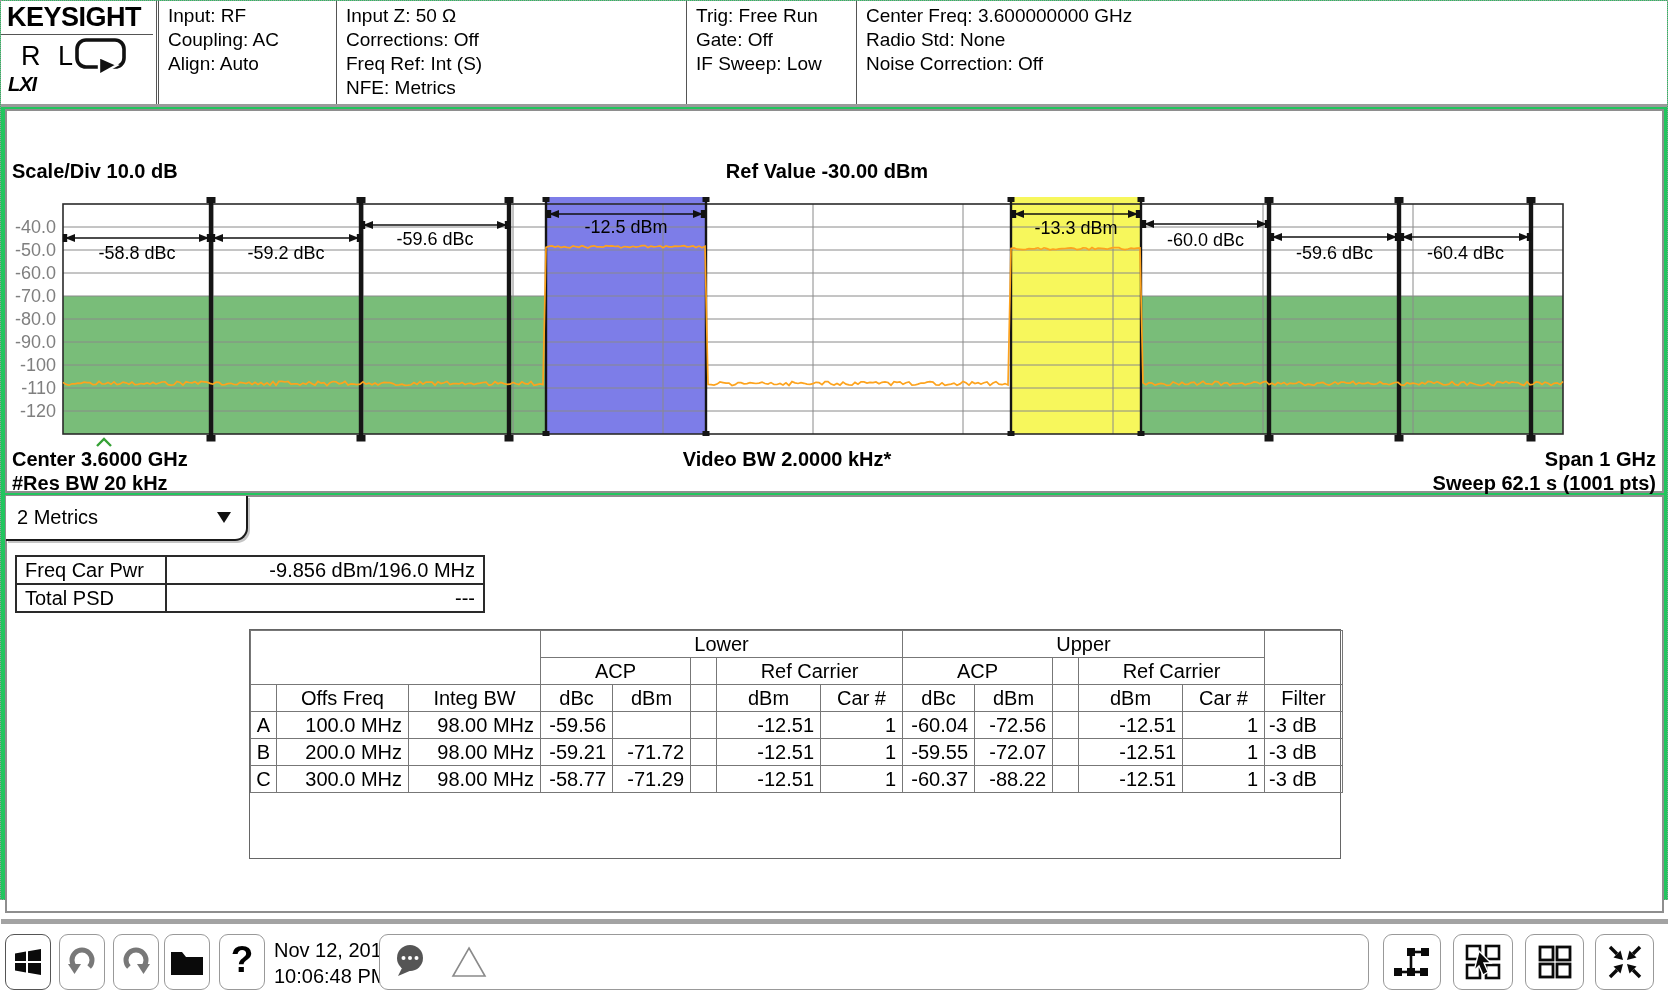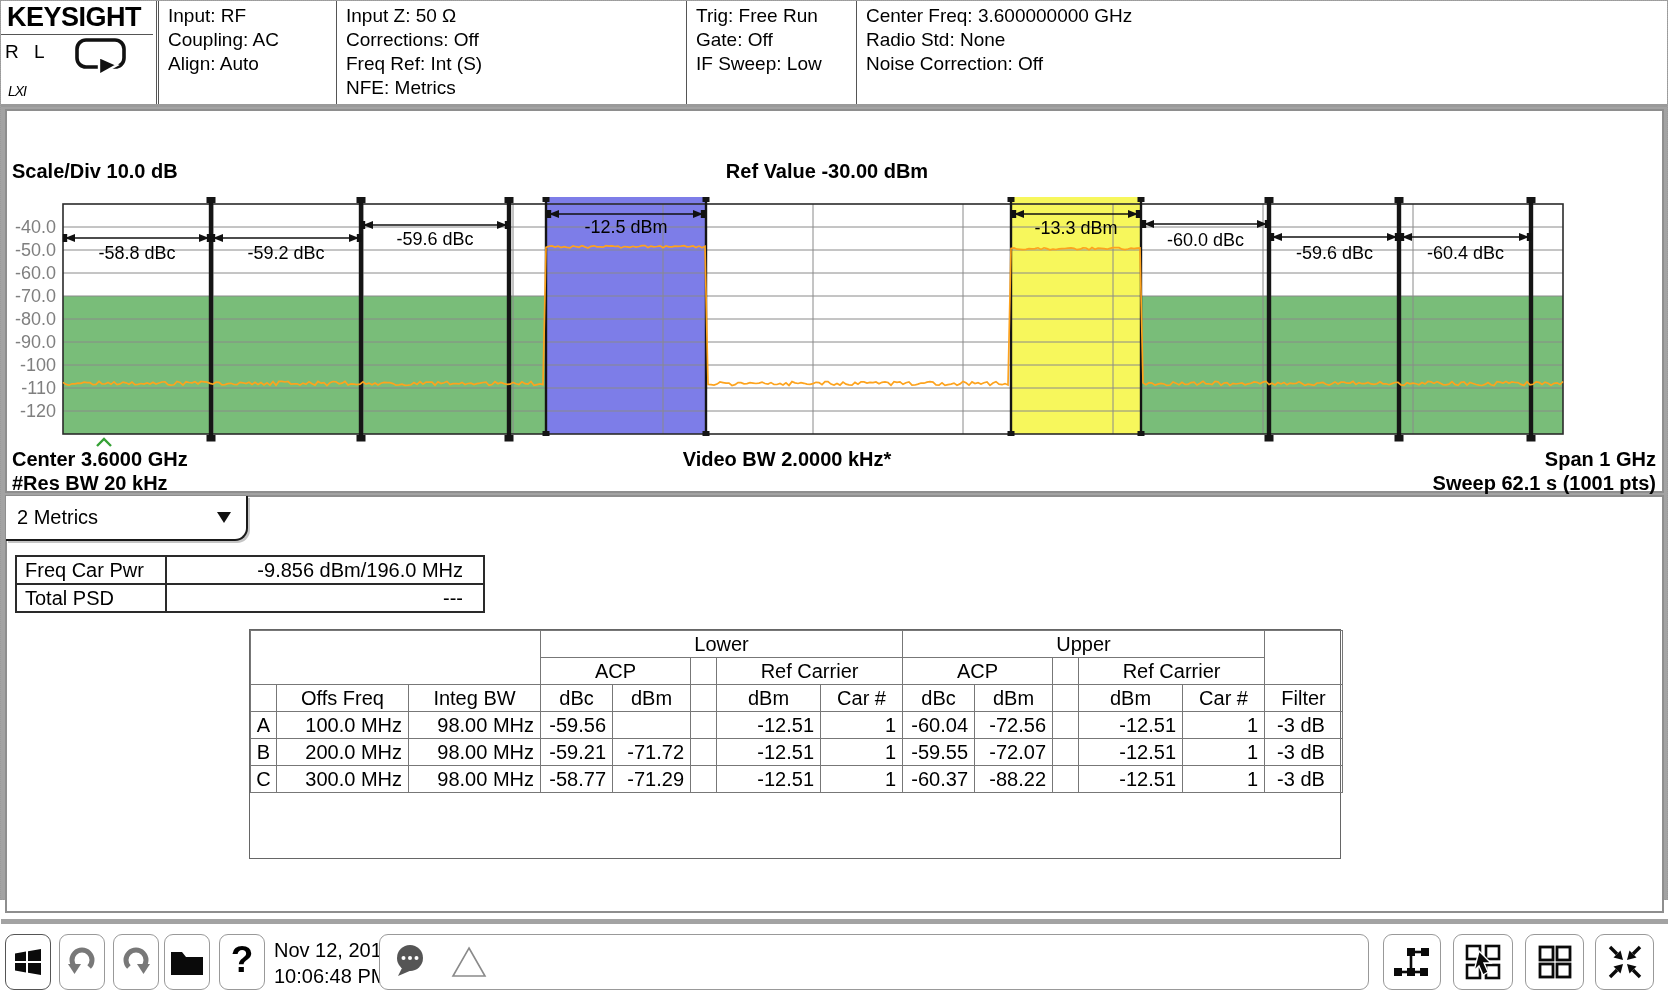"KEYSIGHT" .screen { background: #a3a3a3 -> #22c55e }
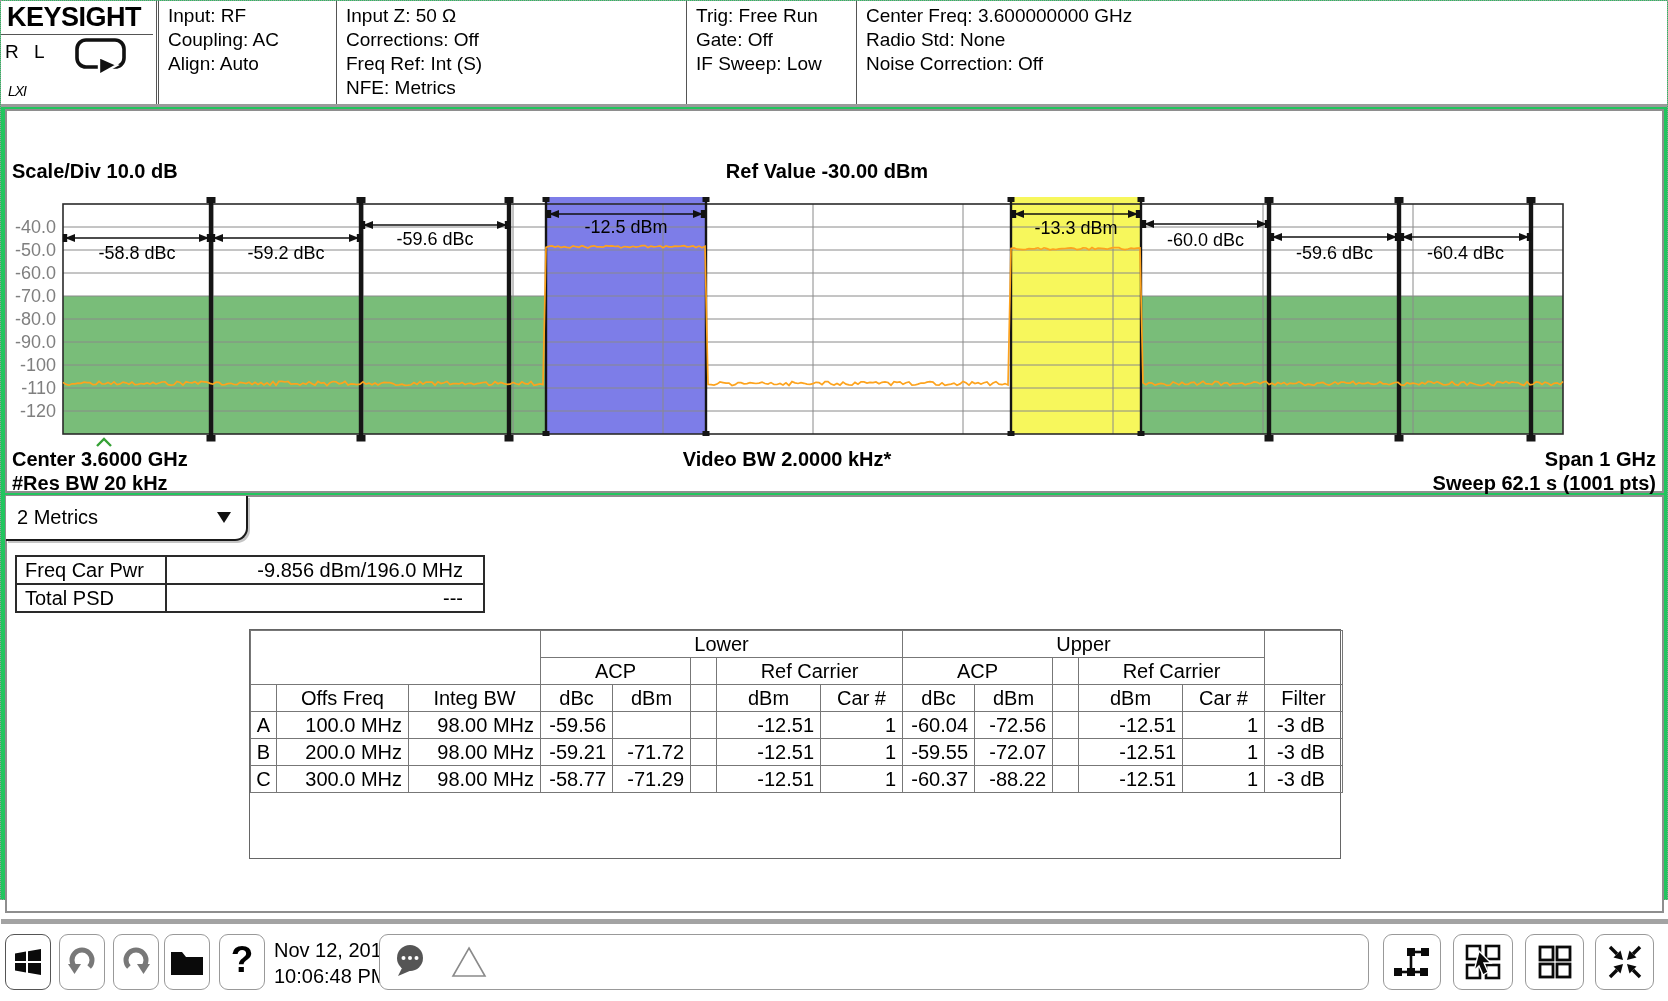"R L" .mode { font-size: 19px -> 27px; left: 4px -> 20px }
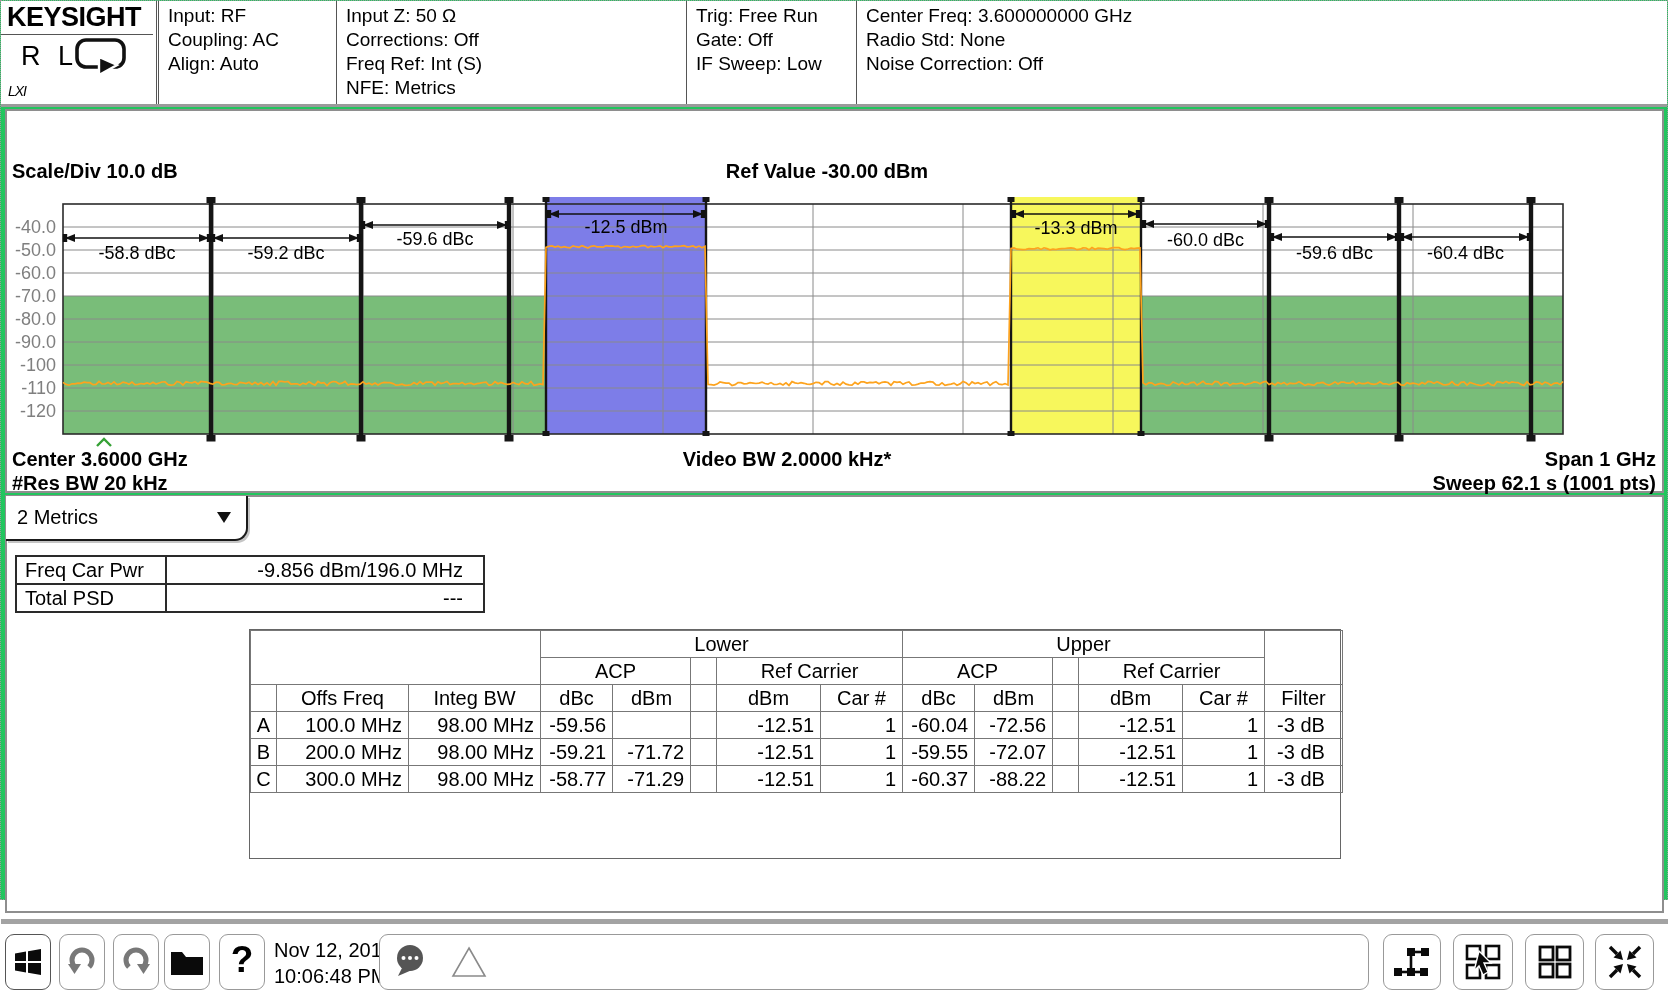"LXI" .lxi { font-size: 14px -> 20px; font-weight: normal -> bold; top: 82px -> 72px }
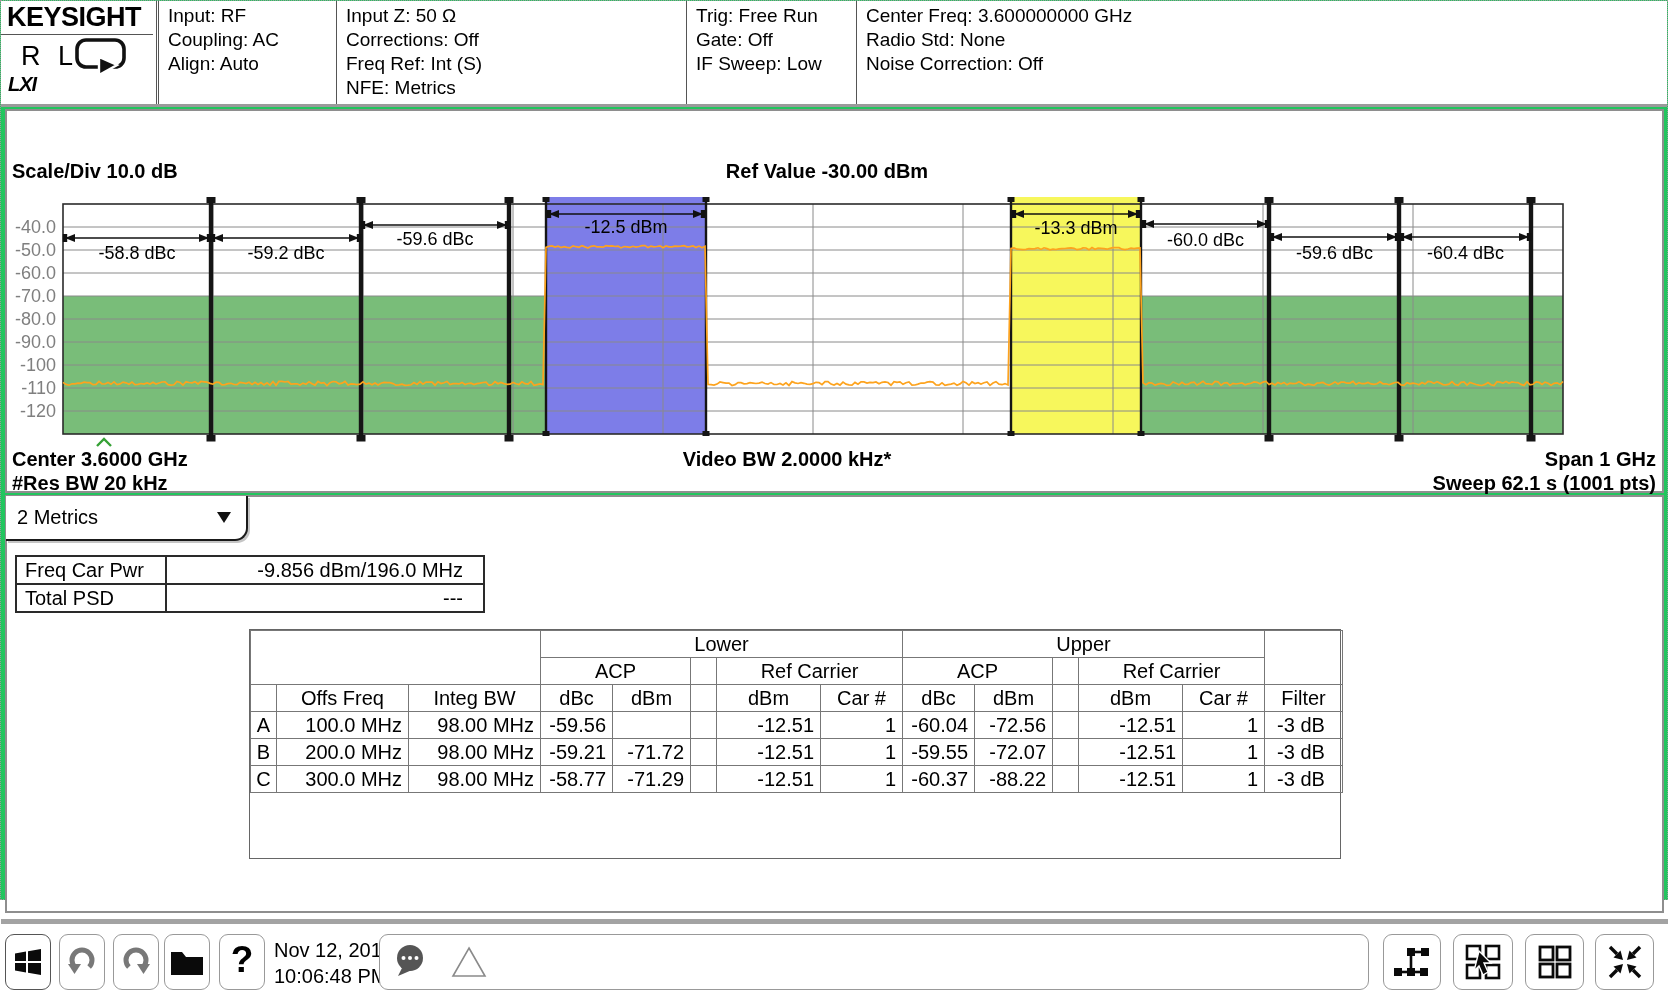"-9.856 dBm/196.0 MHz" .summary .val { padding-right: 20px -> 8px }
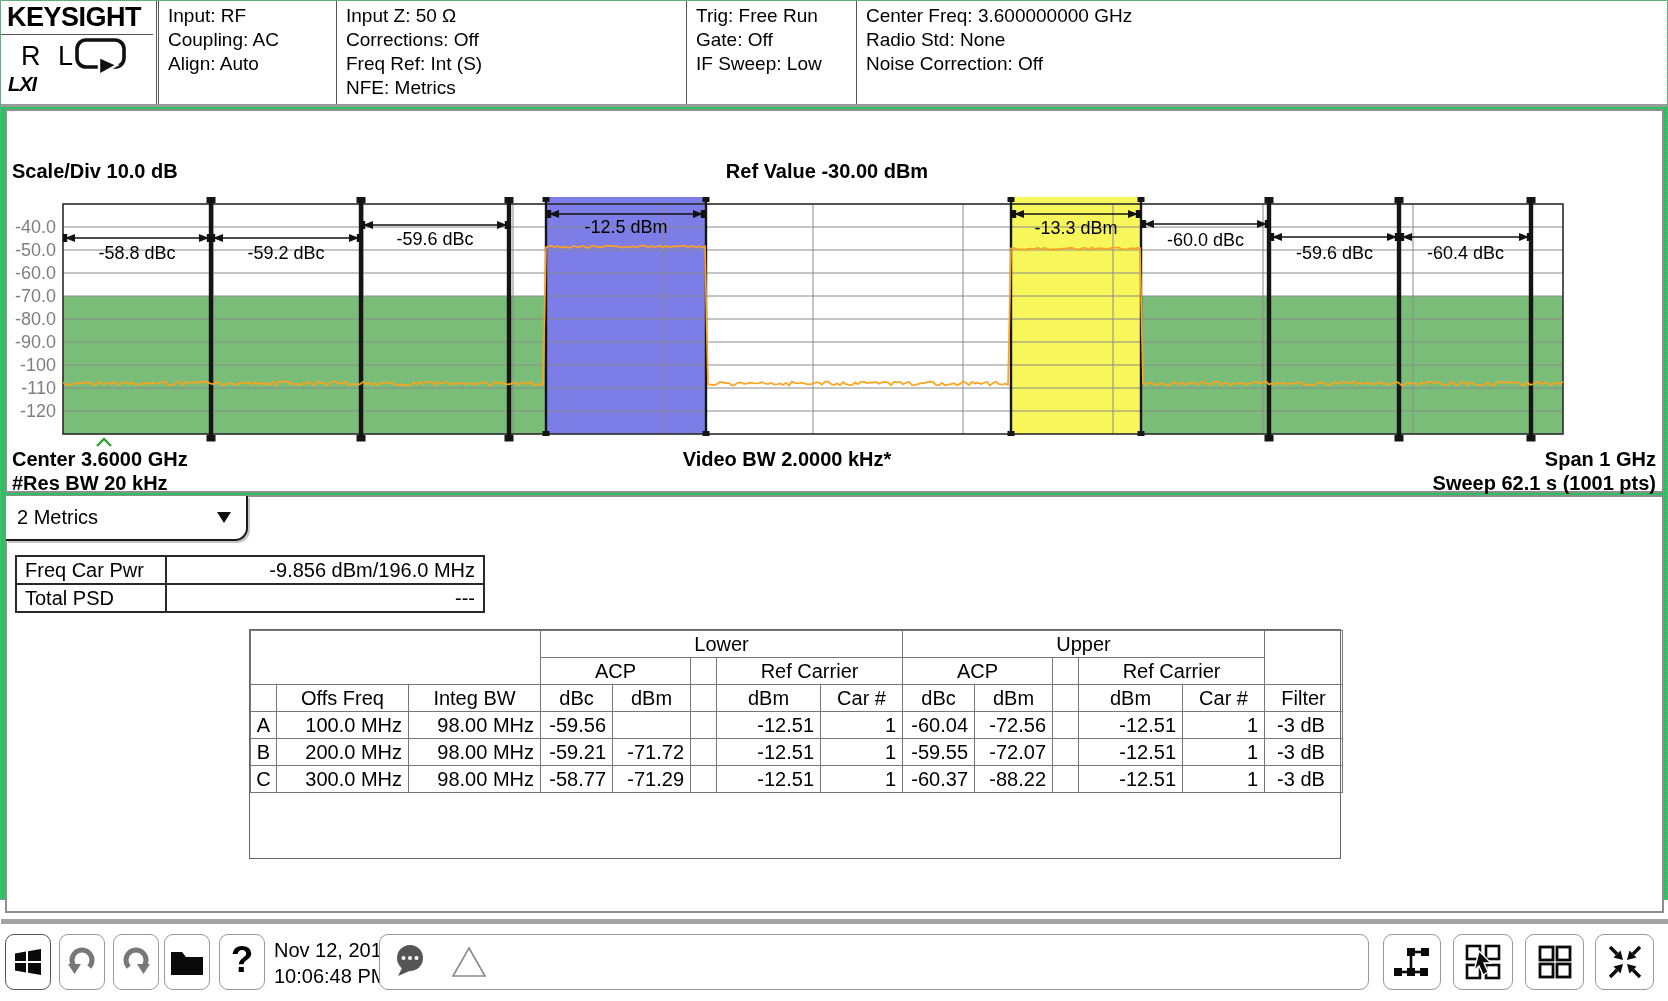"-3 dB" .acp .fil { padding-left: 12px -> 4px }
